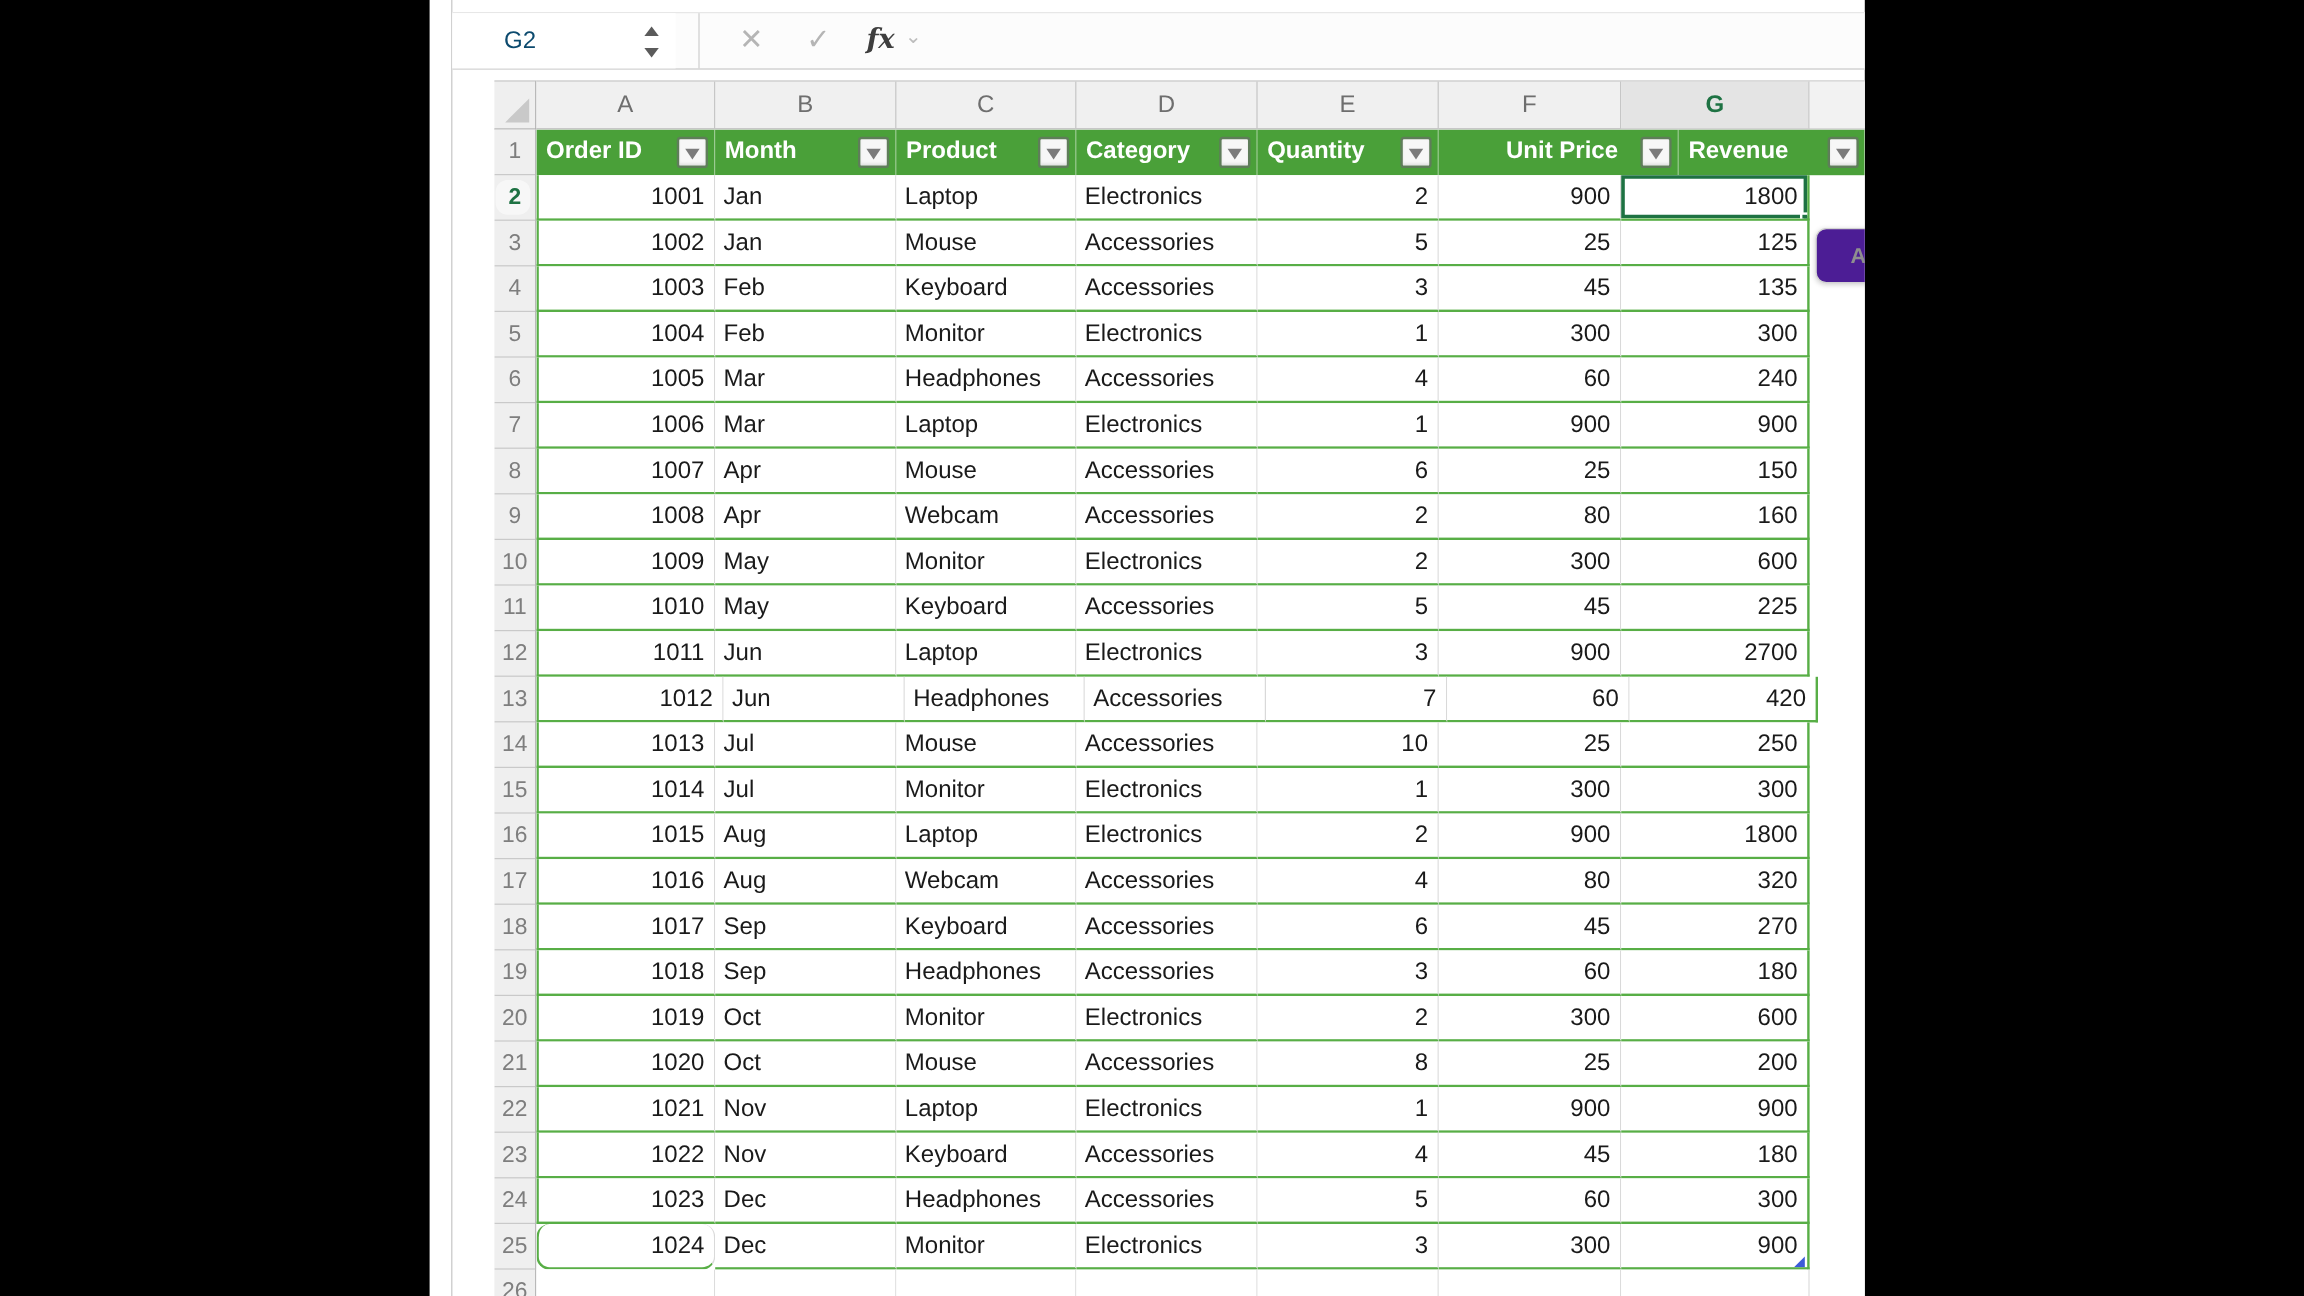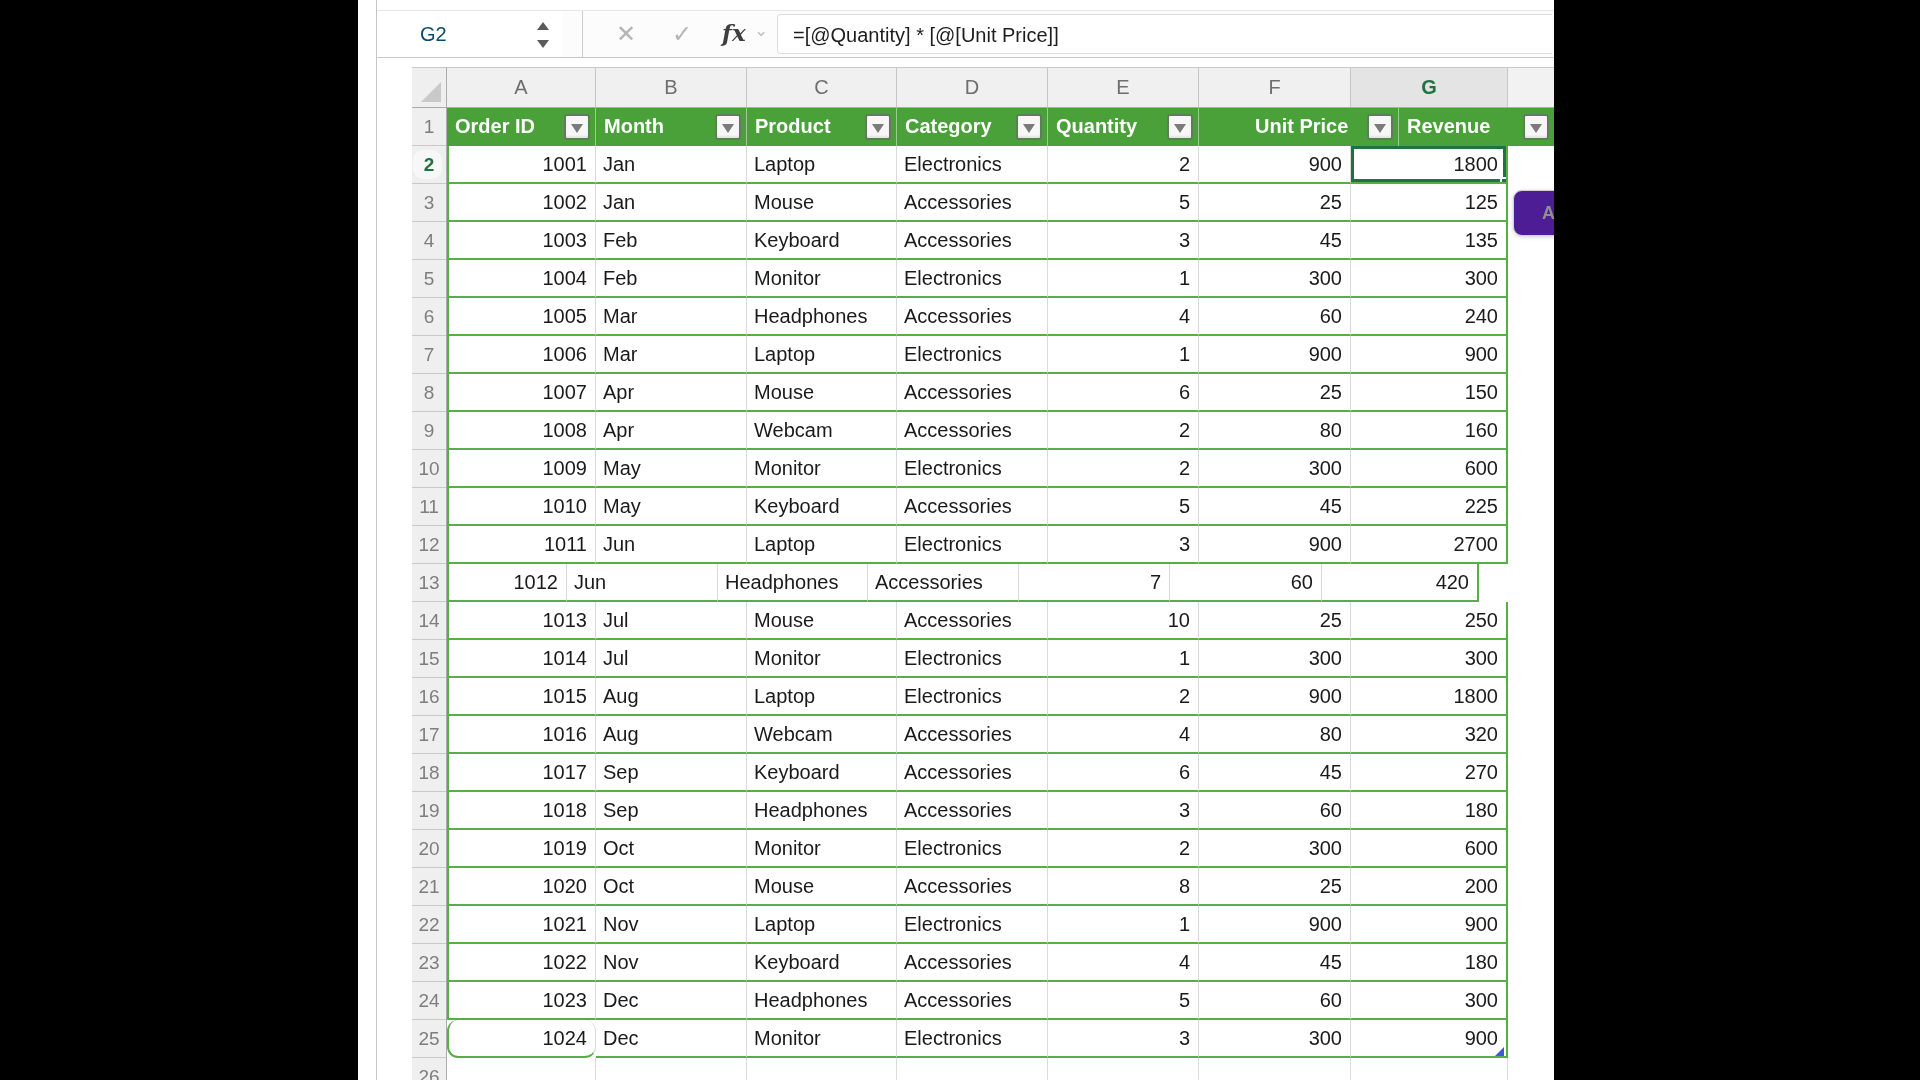"=[@Quantity] * [@[Unit Price]]" div.formula-field { html: <div> <span>=[@Quantity] * [@[Unit Price]]</span> </div> -> none }
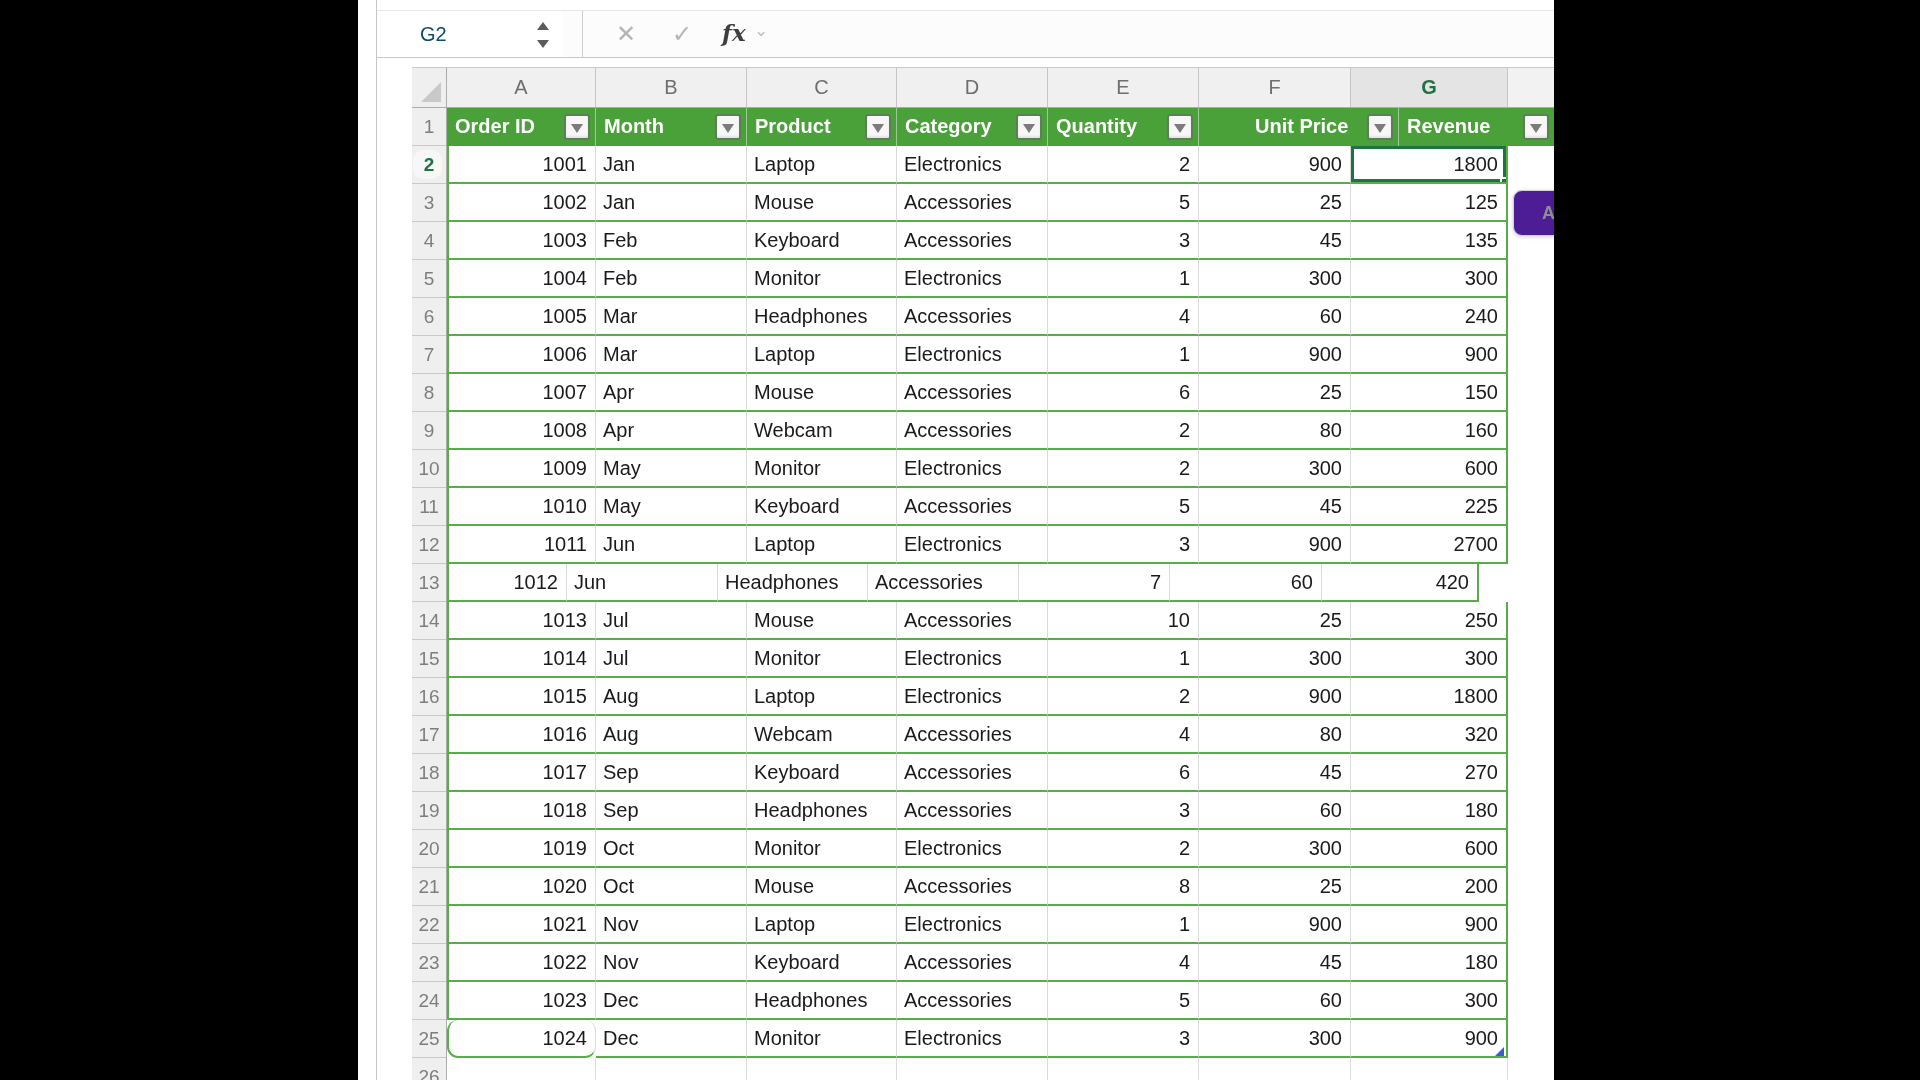"1012" div.dcell { width: 120px -> 156px }
